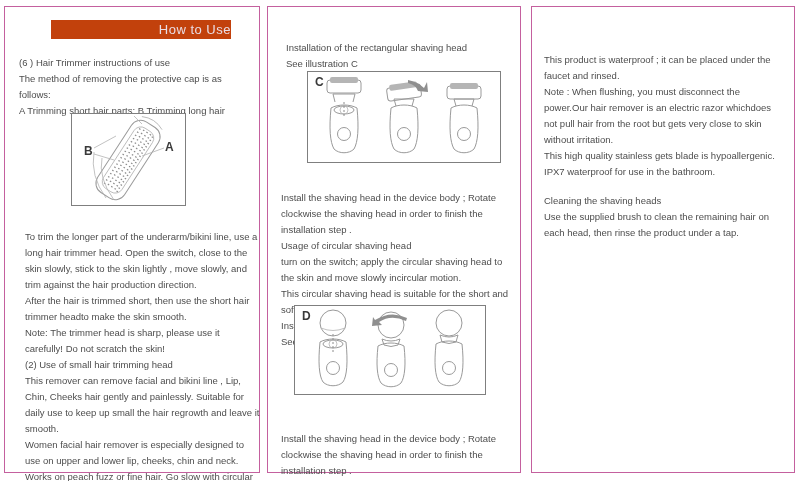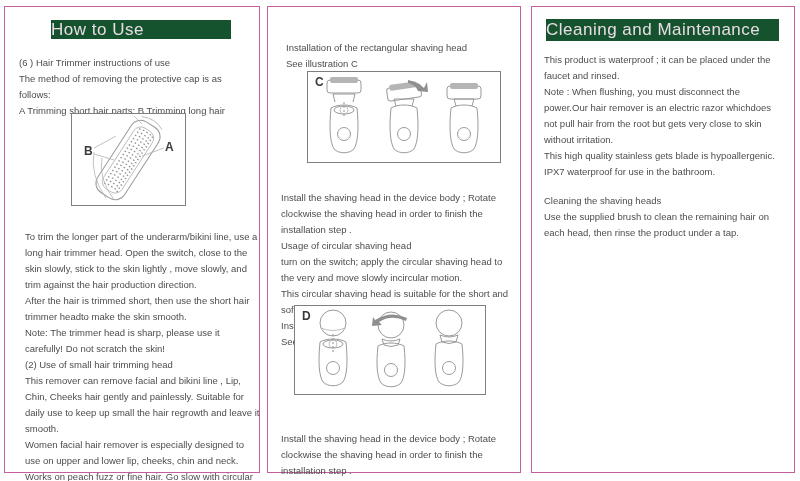"How to Use" .header-bar { background: #14532d -> #c2410c; font-size: 17px -> 13px; text-align: left -> right }
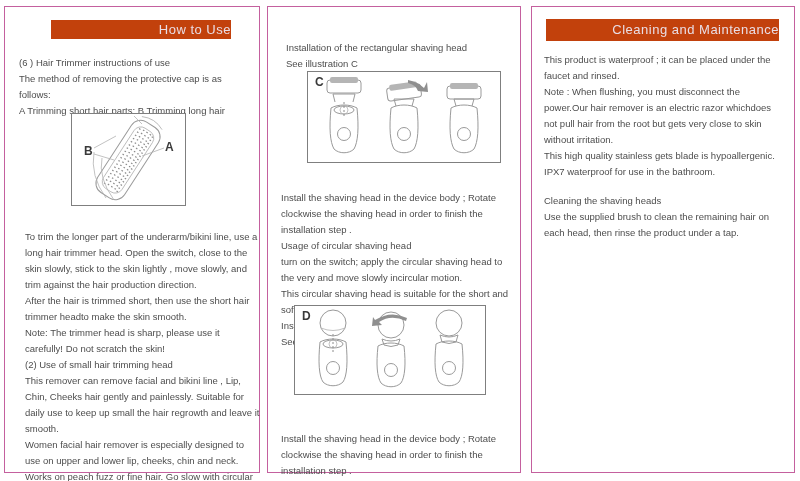"Cleaning and Maintenance" div.header-bar { html: <div>Cleaning and Maintenance</div> -> none }
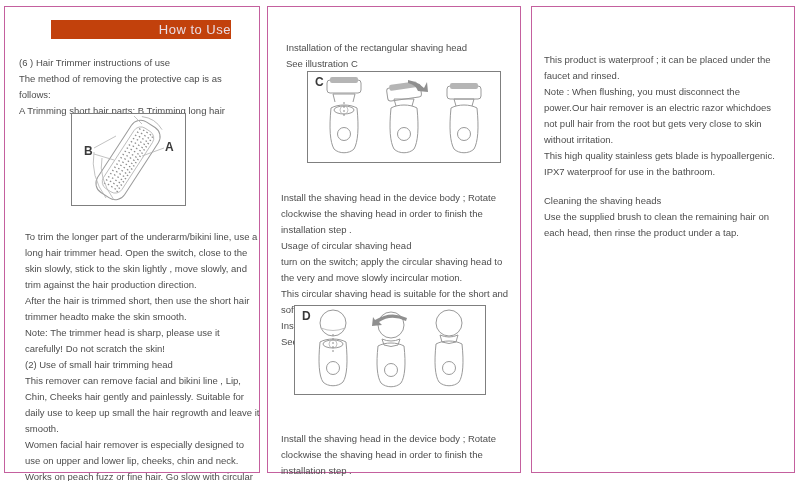"turn on the switch; apply" p { text: very -> skin }
